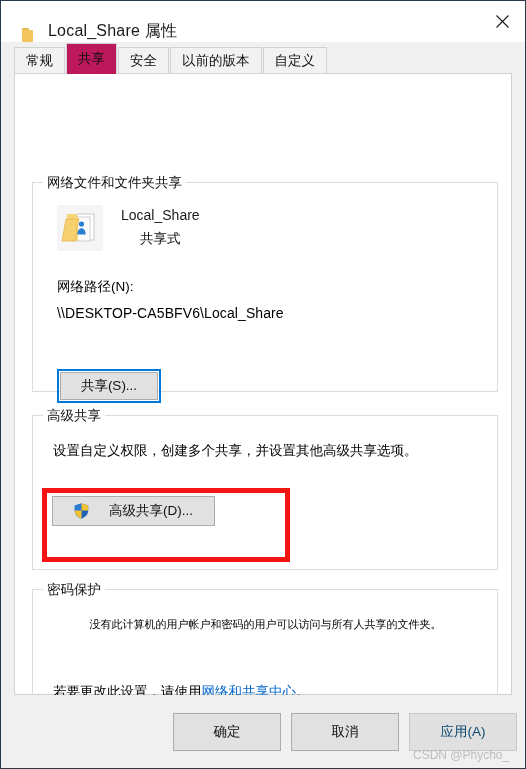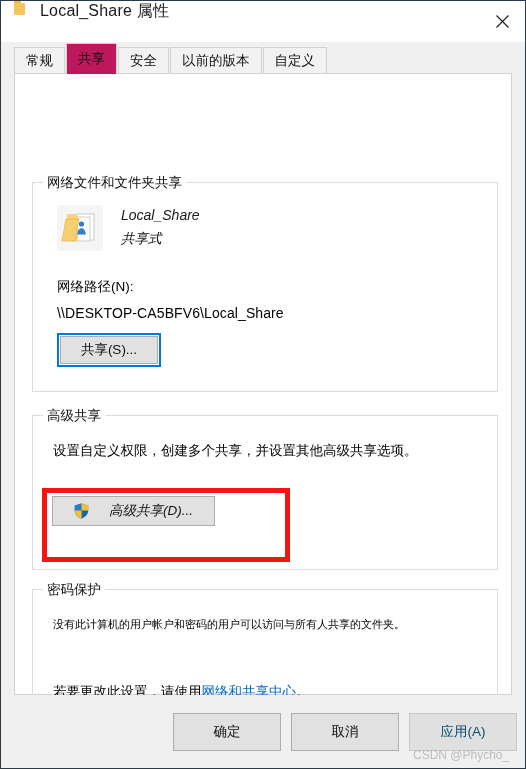"Local_Share 属性" #titlebar { align-items: flex-start -> flex-end; padding-left: none -> 8px }
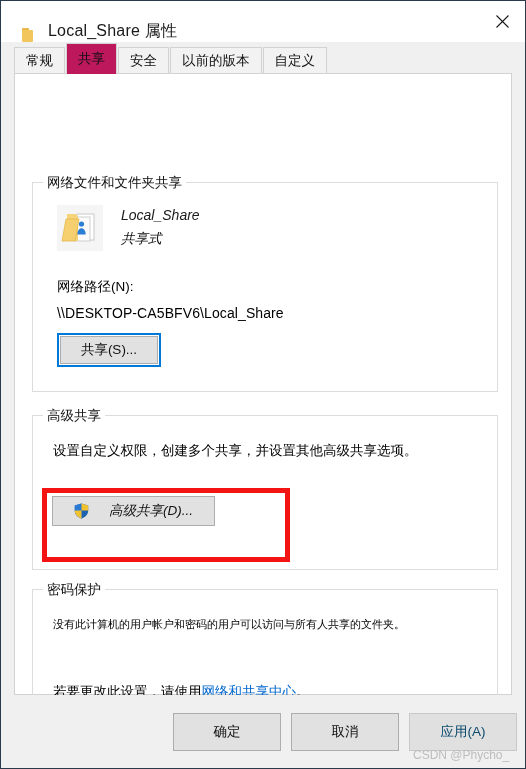"网络文件和文件夹共享" .groupbox { text-align: none -> center }
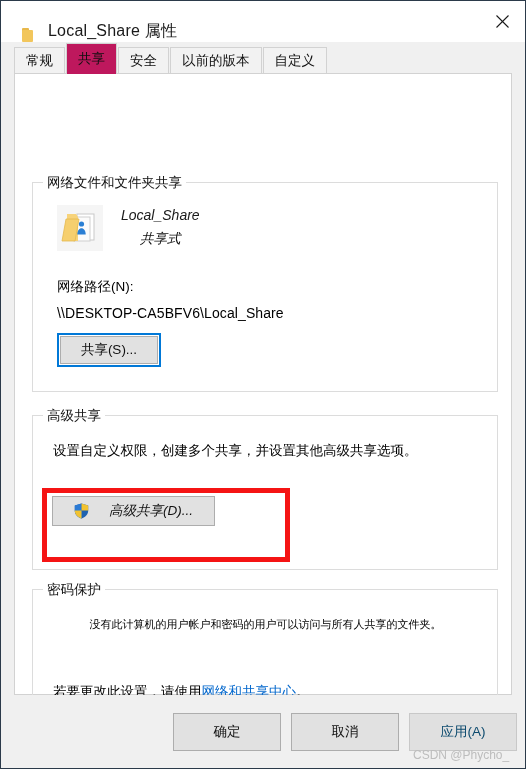"Local_Share" #share-entry { font-style: italic -> none }
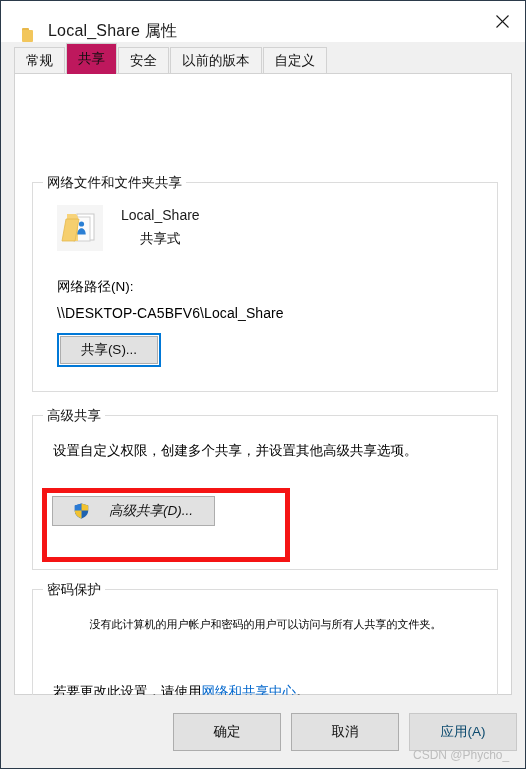"共享(S)..." .btn.focused { margin-top: none -> 36px }
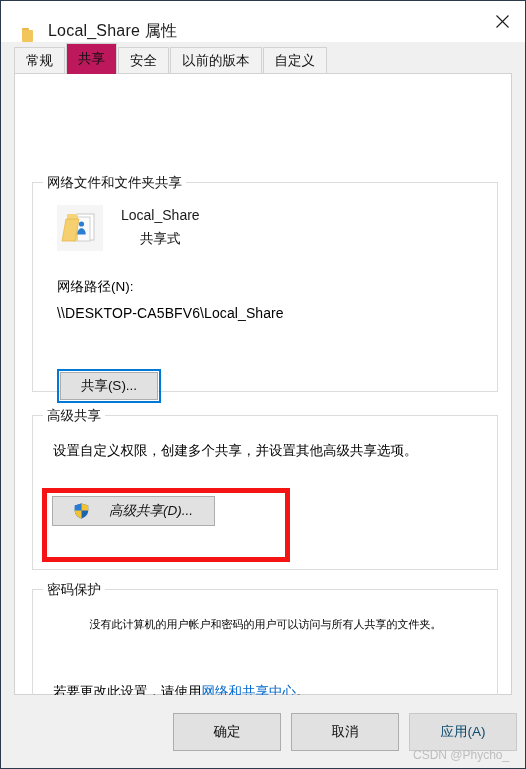"高级共享(D)..." #btn-advanced { font-style: italic -> none }
